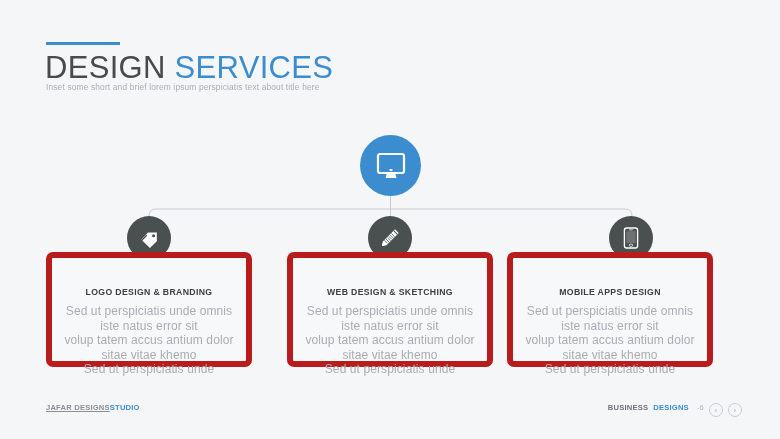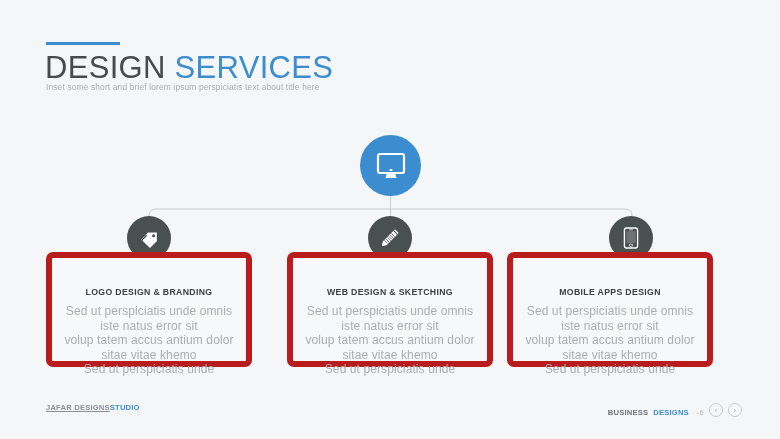"BUSINESS" .footer-right { align-items: flex-end -> flex-start }
